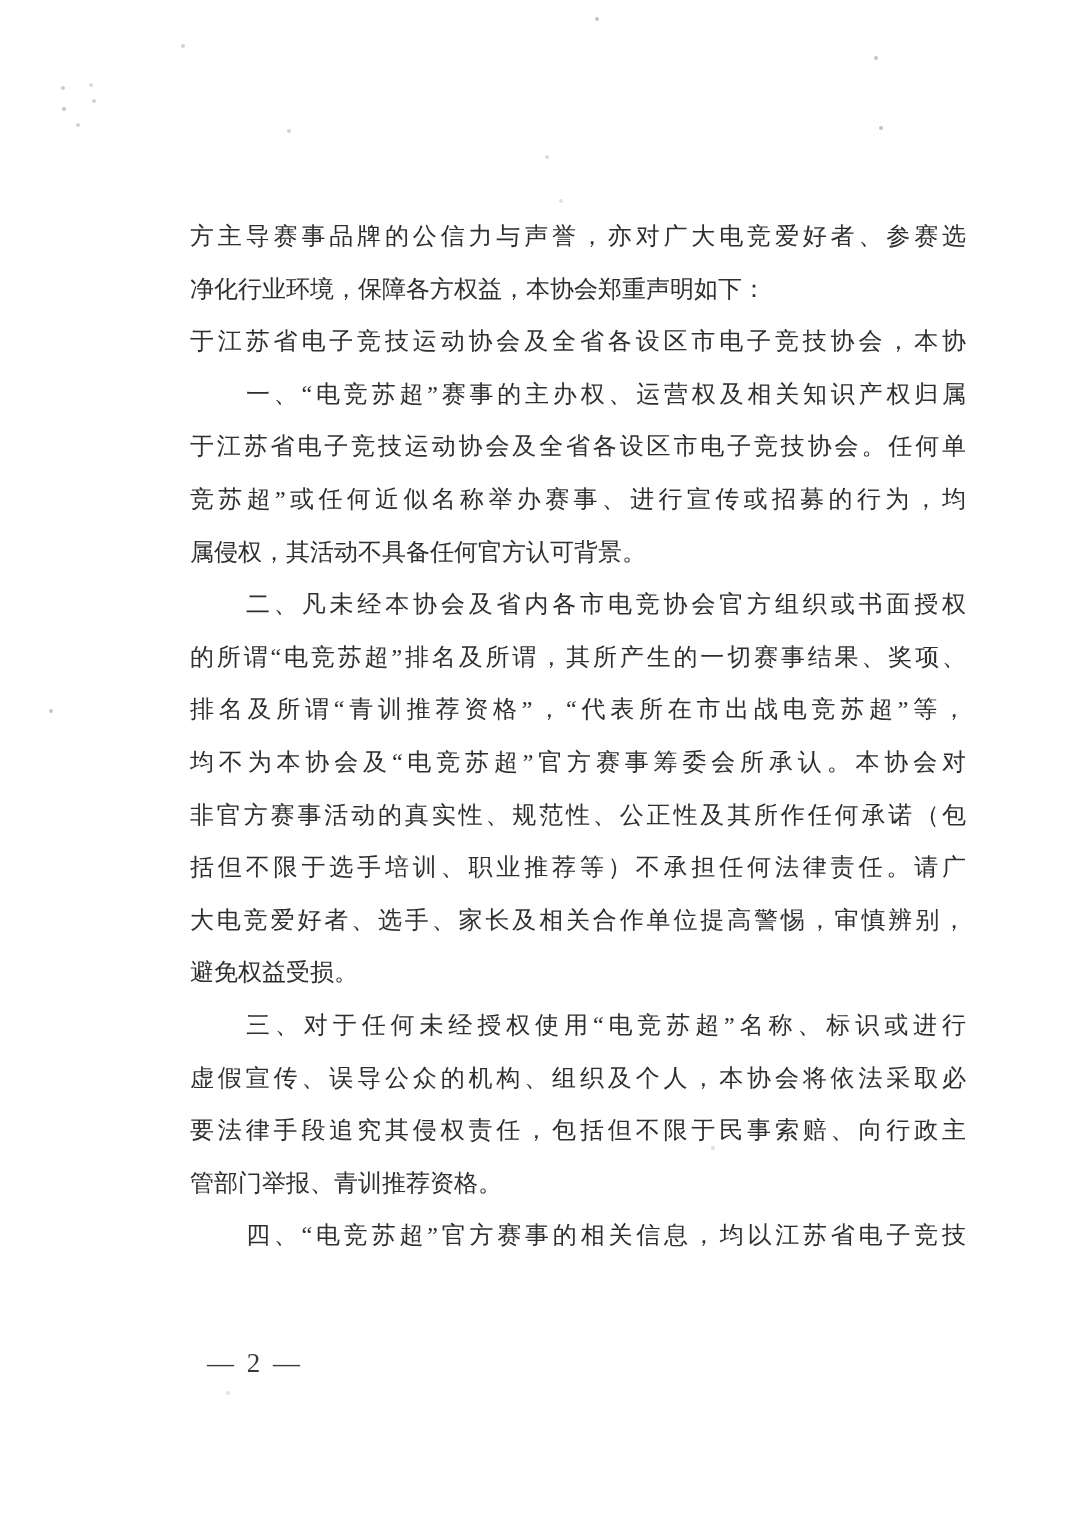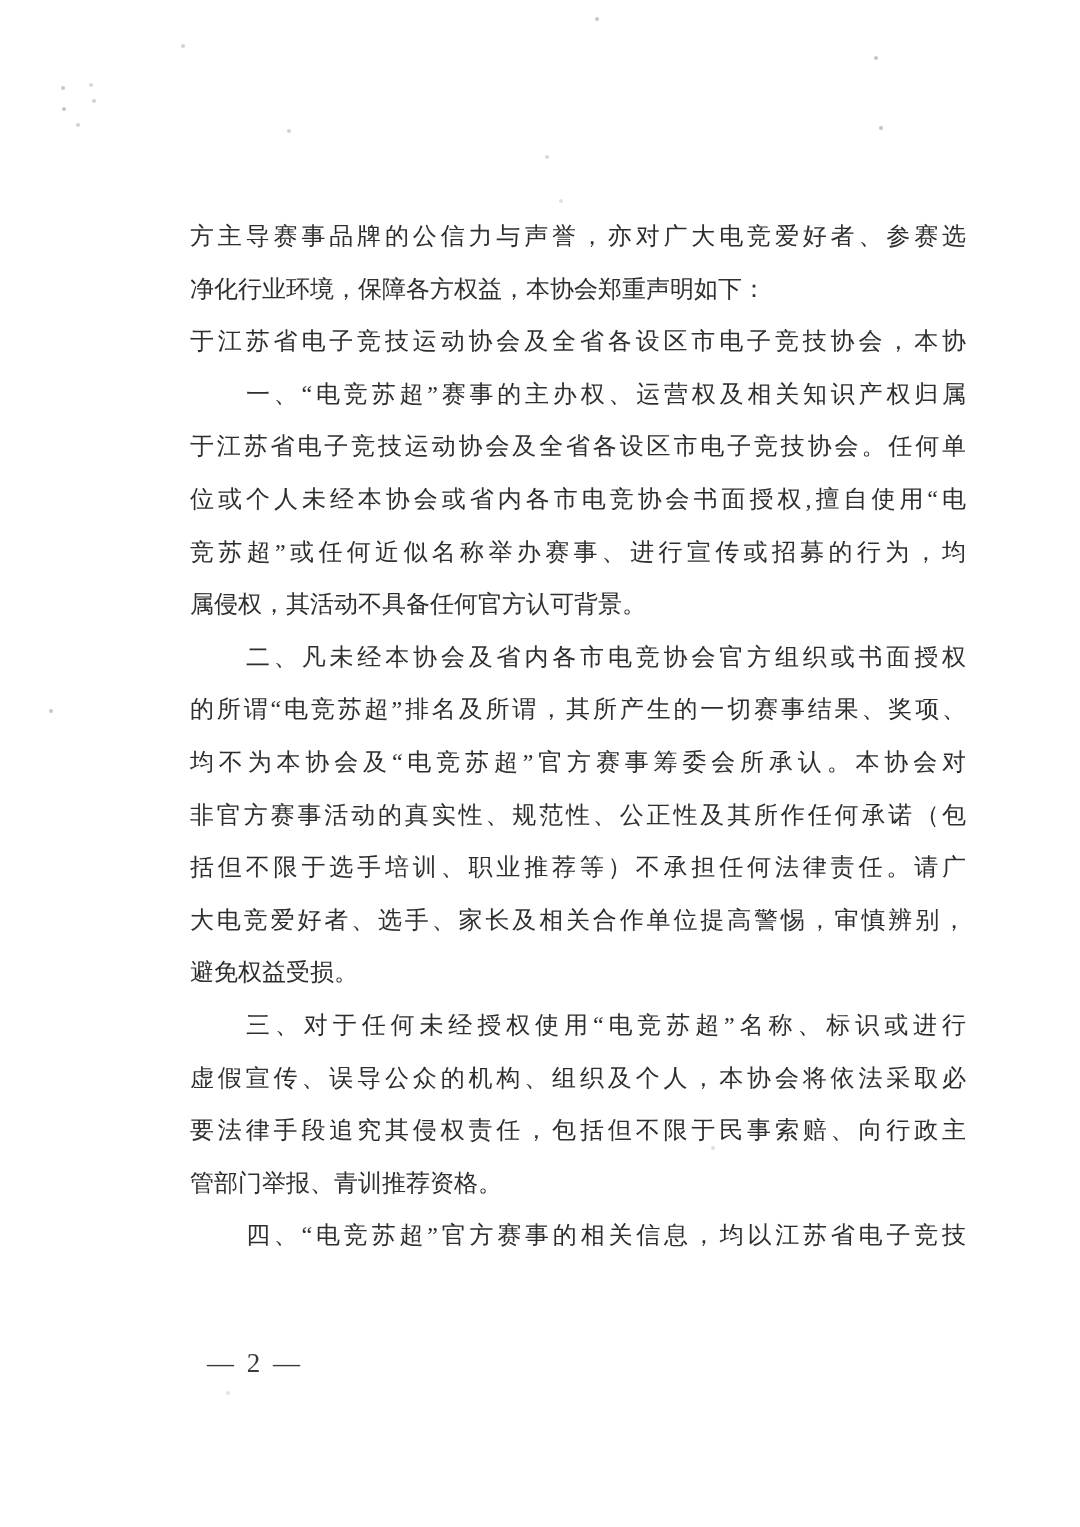"位或个人未经本协会或省内各市电竞协会书面授权,擅自使用“电" div.line { html: <div>位或个人未经本协会或省内各市电竞协会书面授权,擅自使用“电</div> -> none }
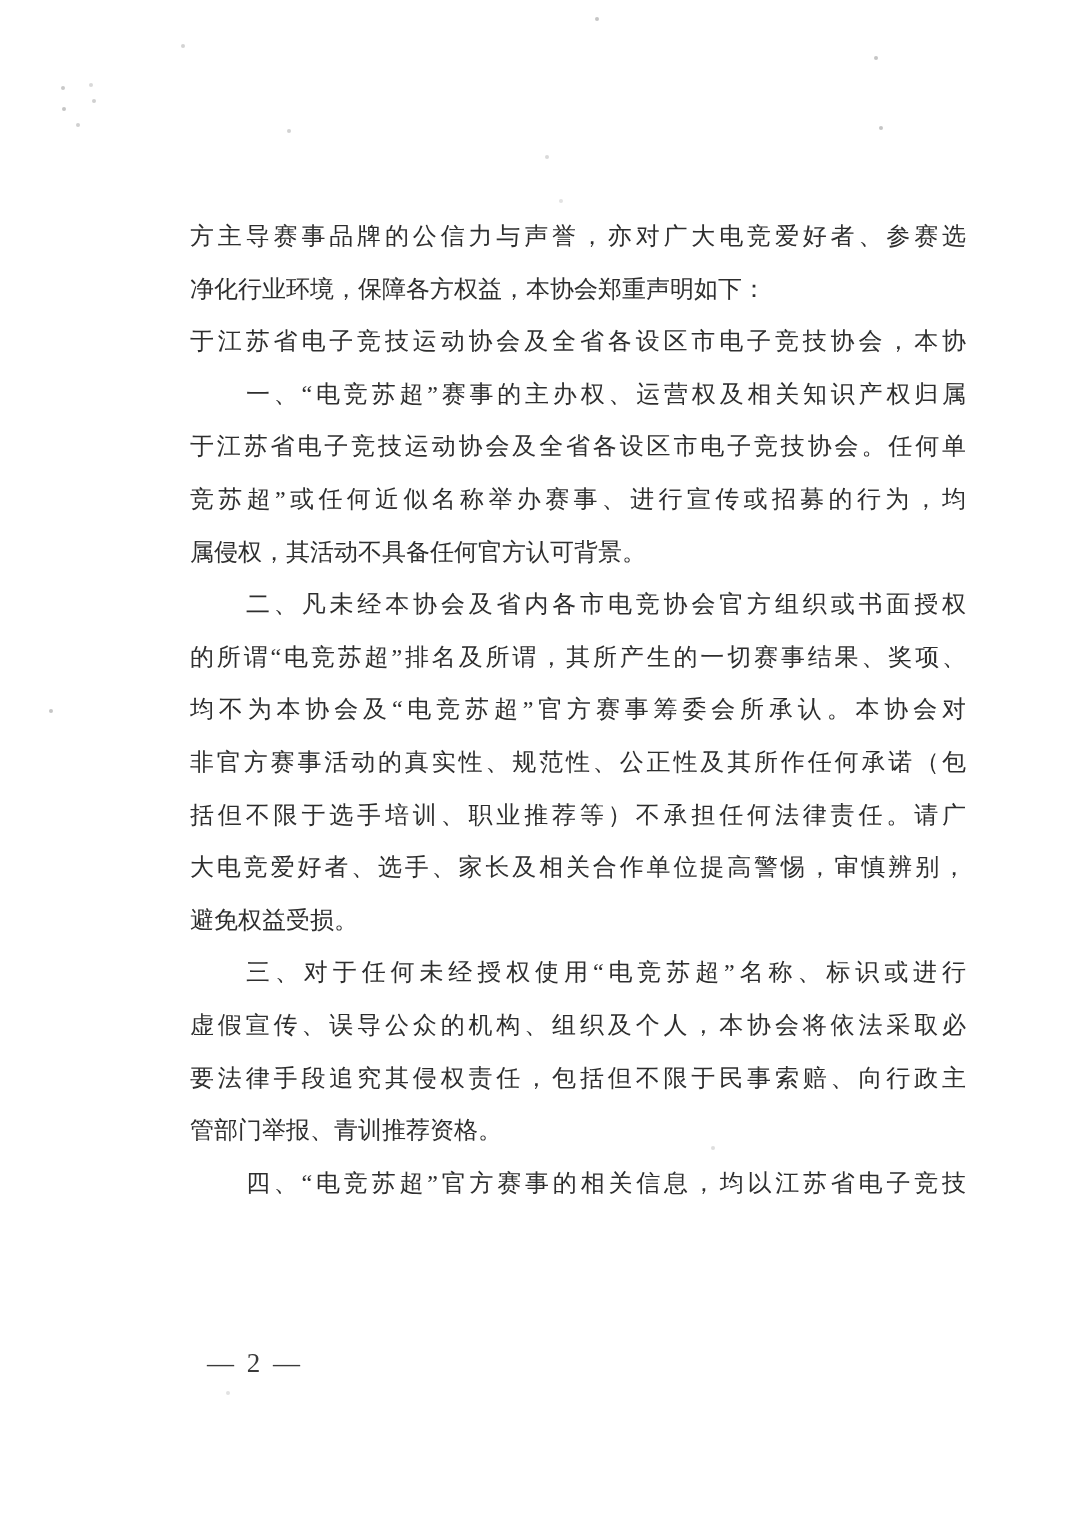"排名及所谓“青训推荐资格”，“代表所在市出战电竞苏超”等，" div.line { html: none -> <div>排名及所谓“青训推荐资格”，“代表所在市出战电竞苏超”等，</div> }
